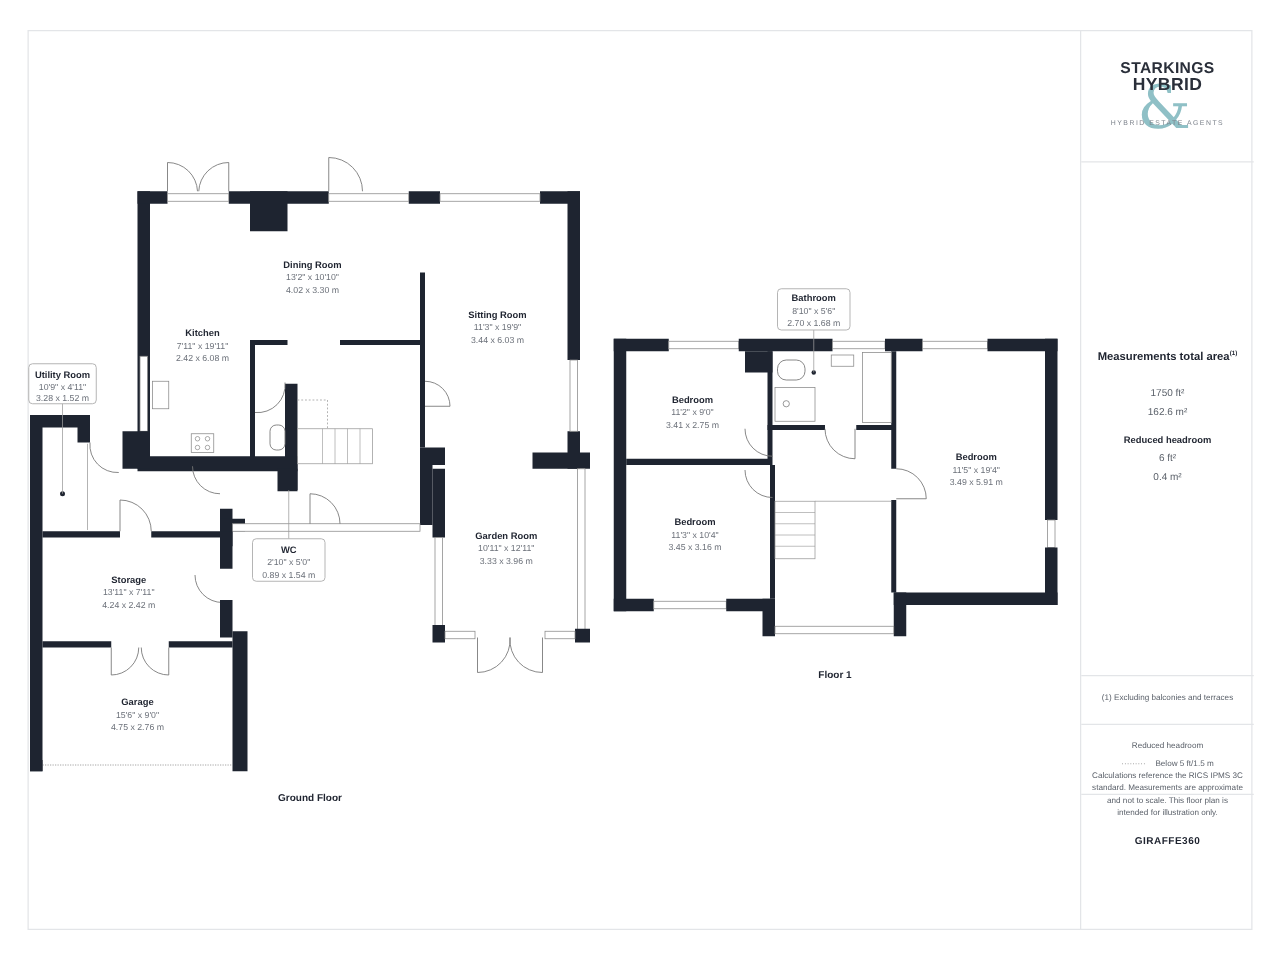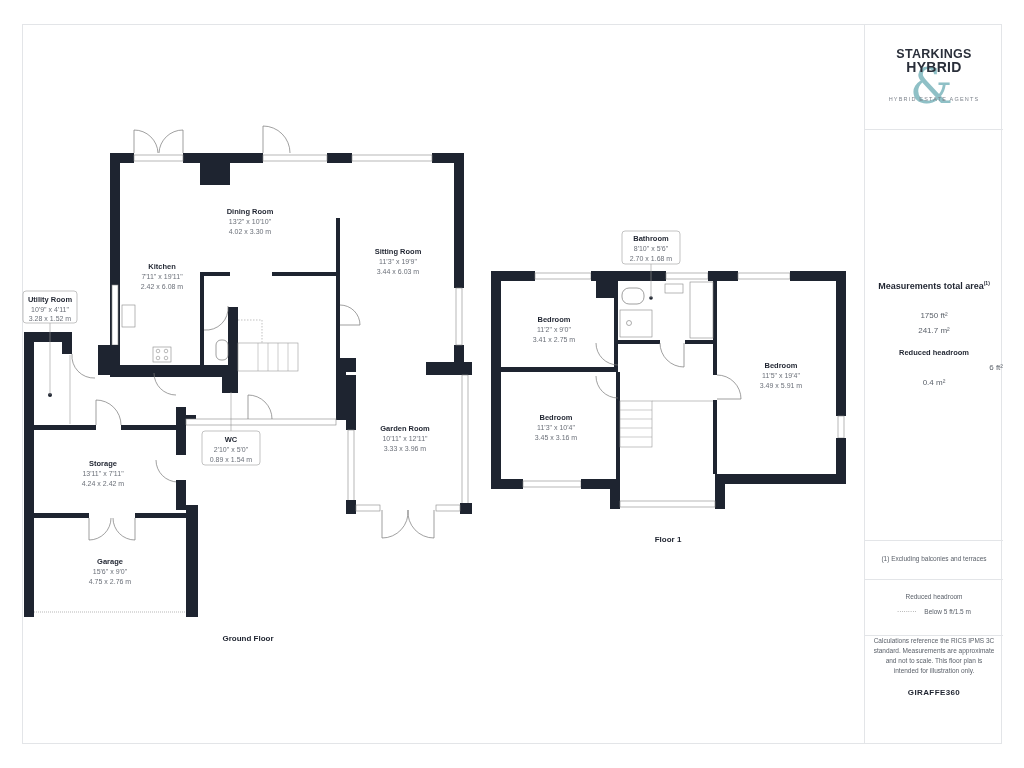"241.7 m²" div.area-val { text: 241.7 -> 162.6 }
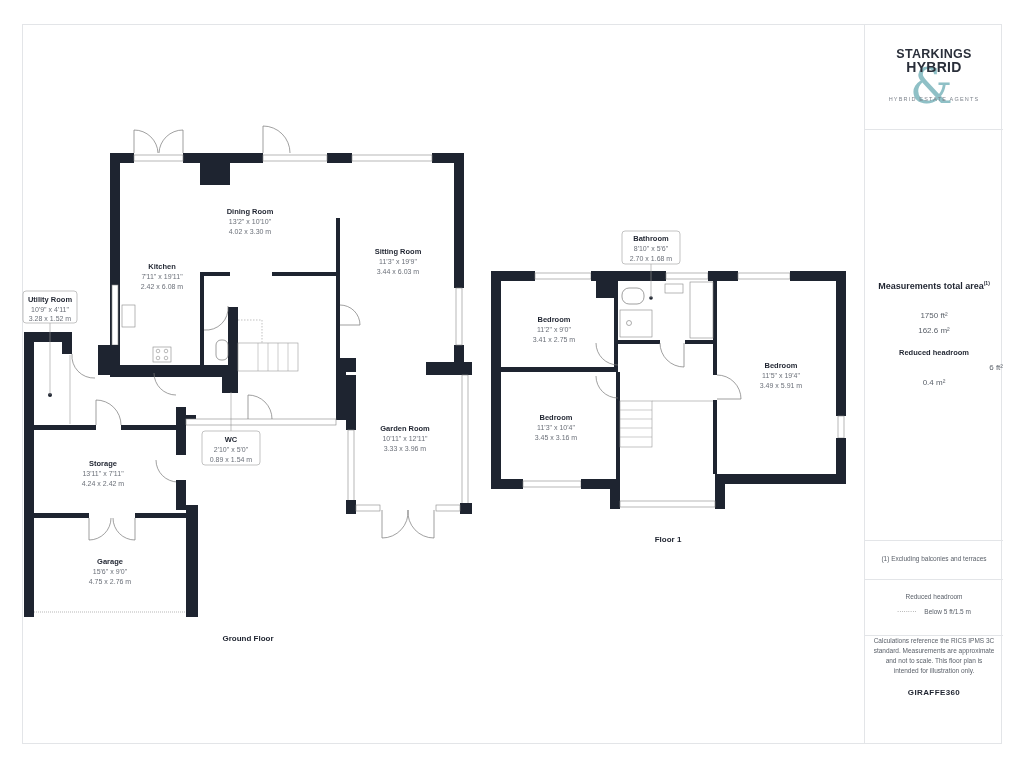"6 ft²" div.area-val { text-align: right -> none }
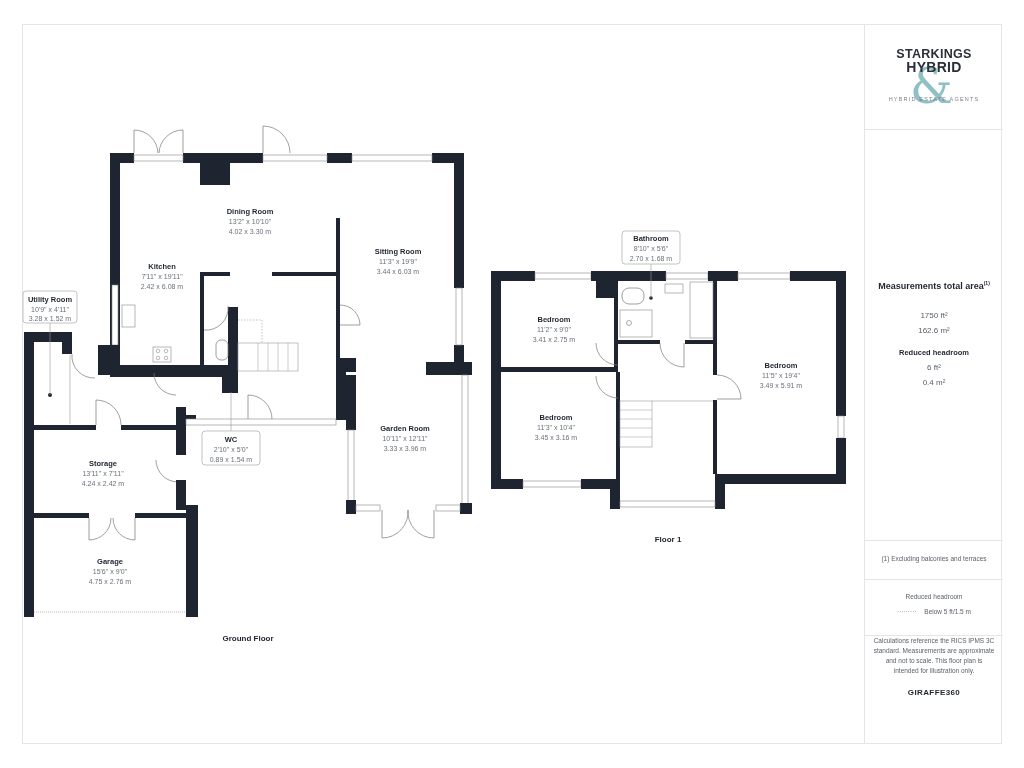"GIRAFFE360" div.sec { top: 612px -> 592px }
